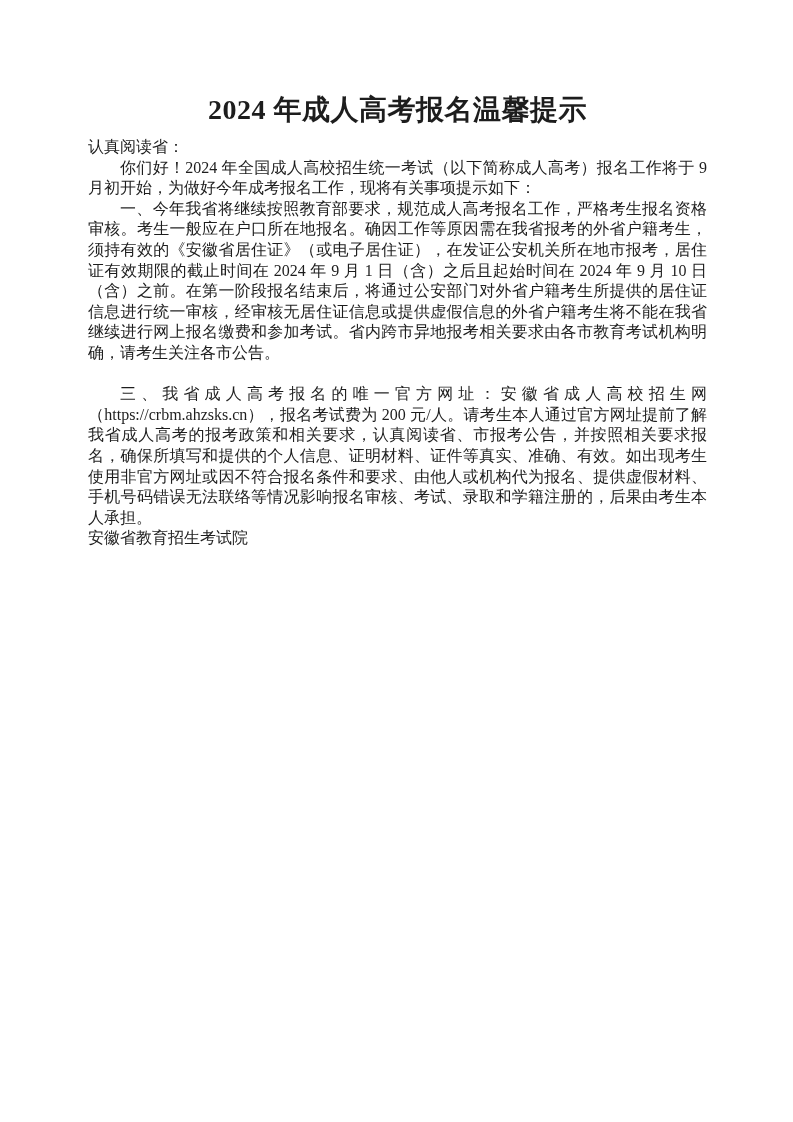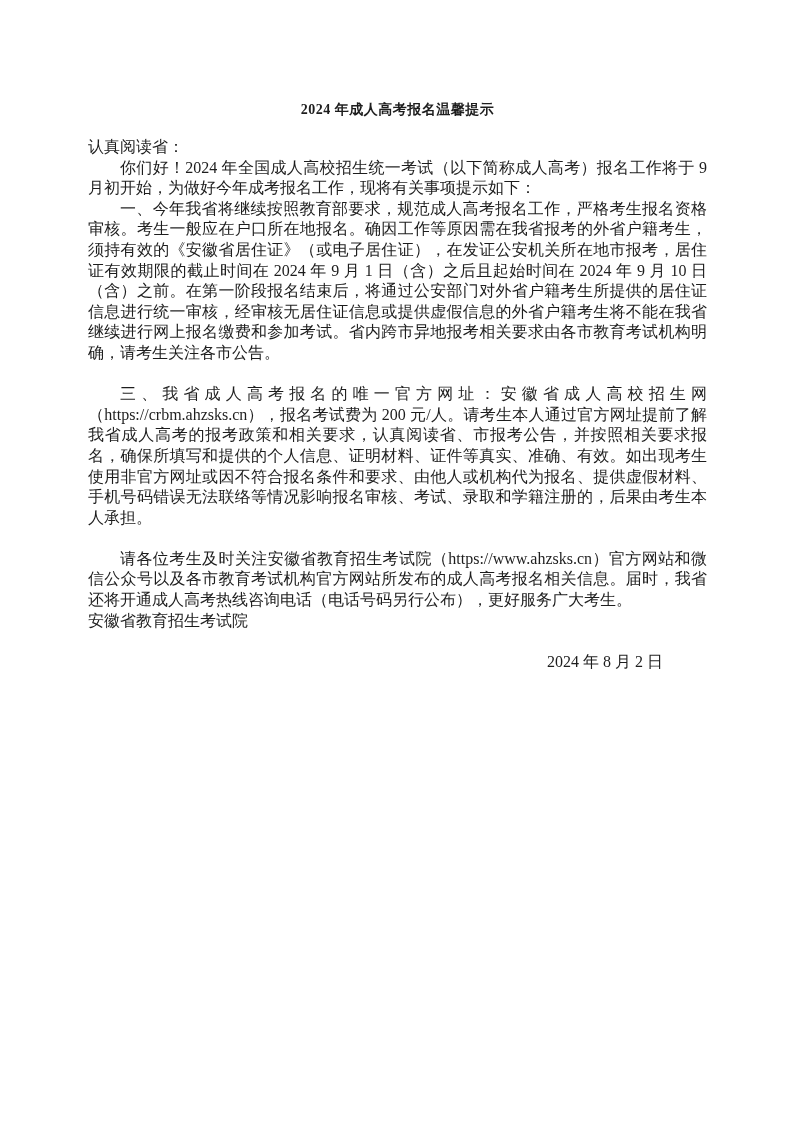"2024 年成人高考报名温馨提示" .doc-title { font-size: 14px -> 28px }
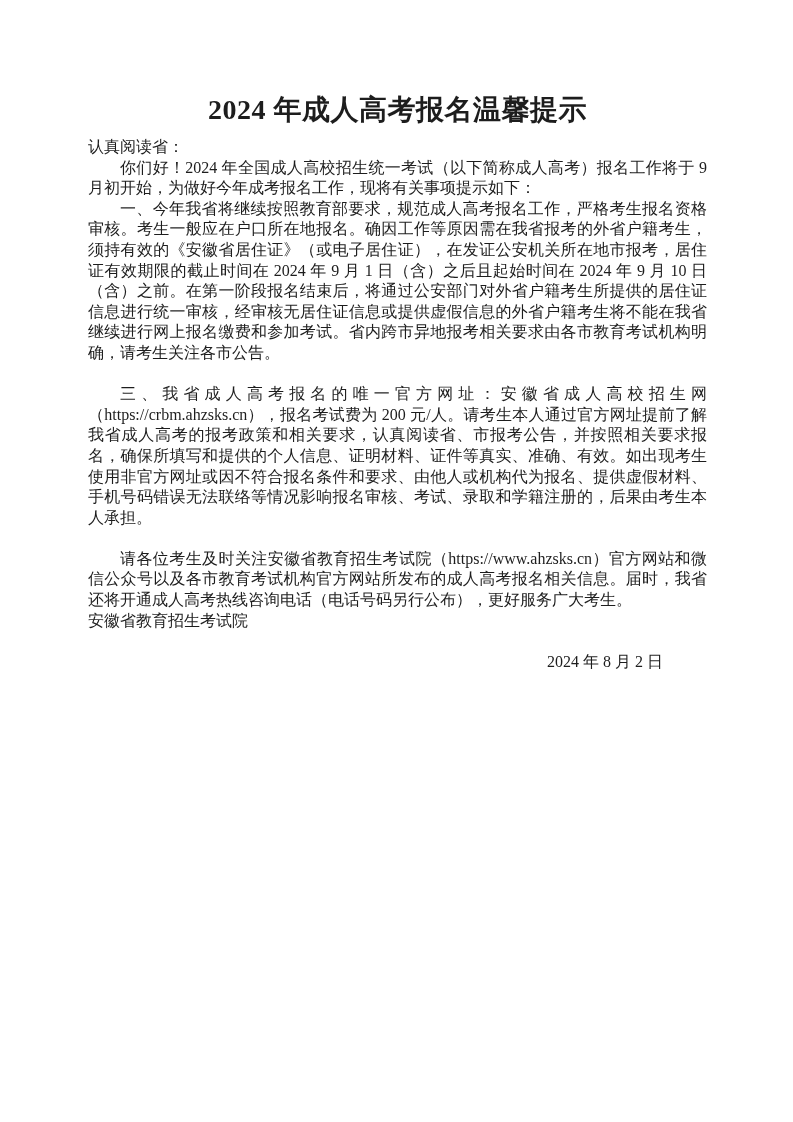"请各位考生及时关注安徽省教育招生考试院（https://www.ahzsks.c" p.indent { html: <p>请各位考生及时关注安徽省教育招生考试院（https://www.ahzsks.cn）官方网站和微信公众号以及各市教育考试机构官方网站所发布的成人高考报名相关信息。届时，我省还将开通成人高考热线咨询电话（电话号码另行公布），更好服务广大考生。</p> -> none }
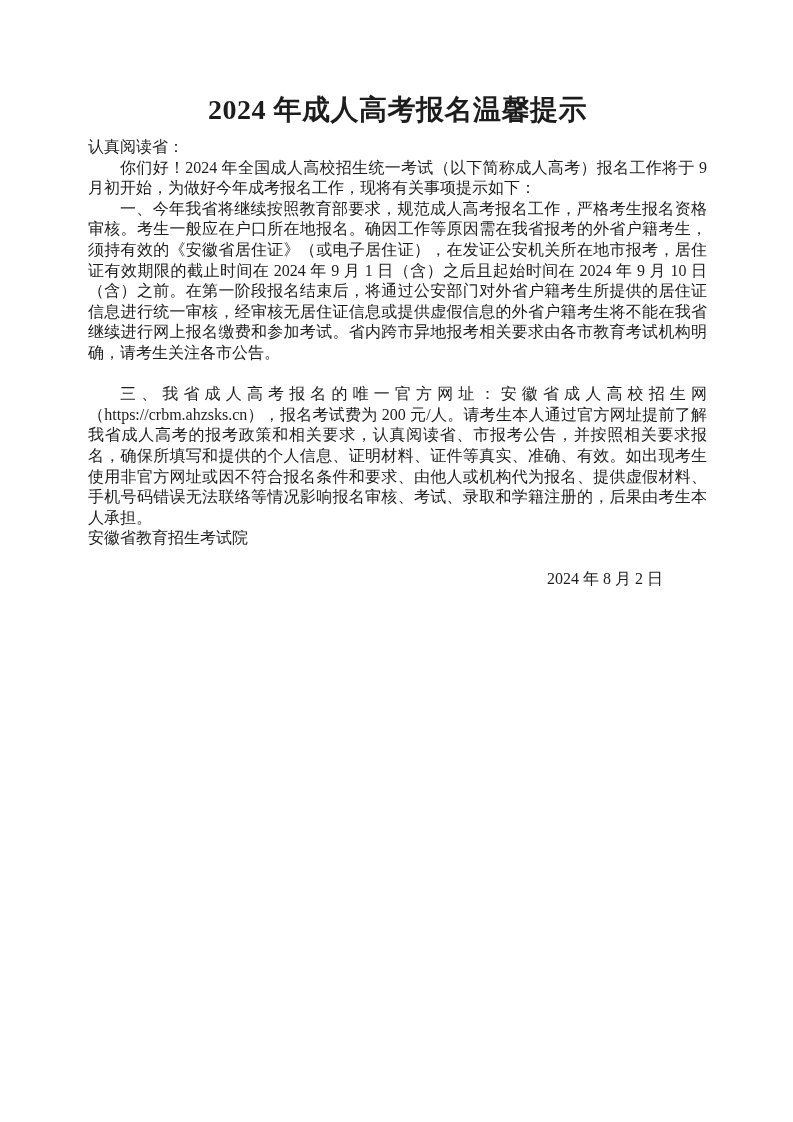"2024 年 8 月 2" p.date { html: <p>2024 年 8 月 2 日</p> -> none }
